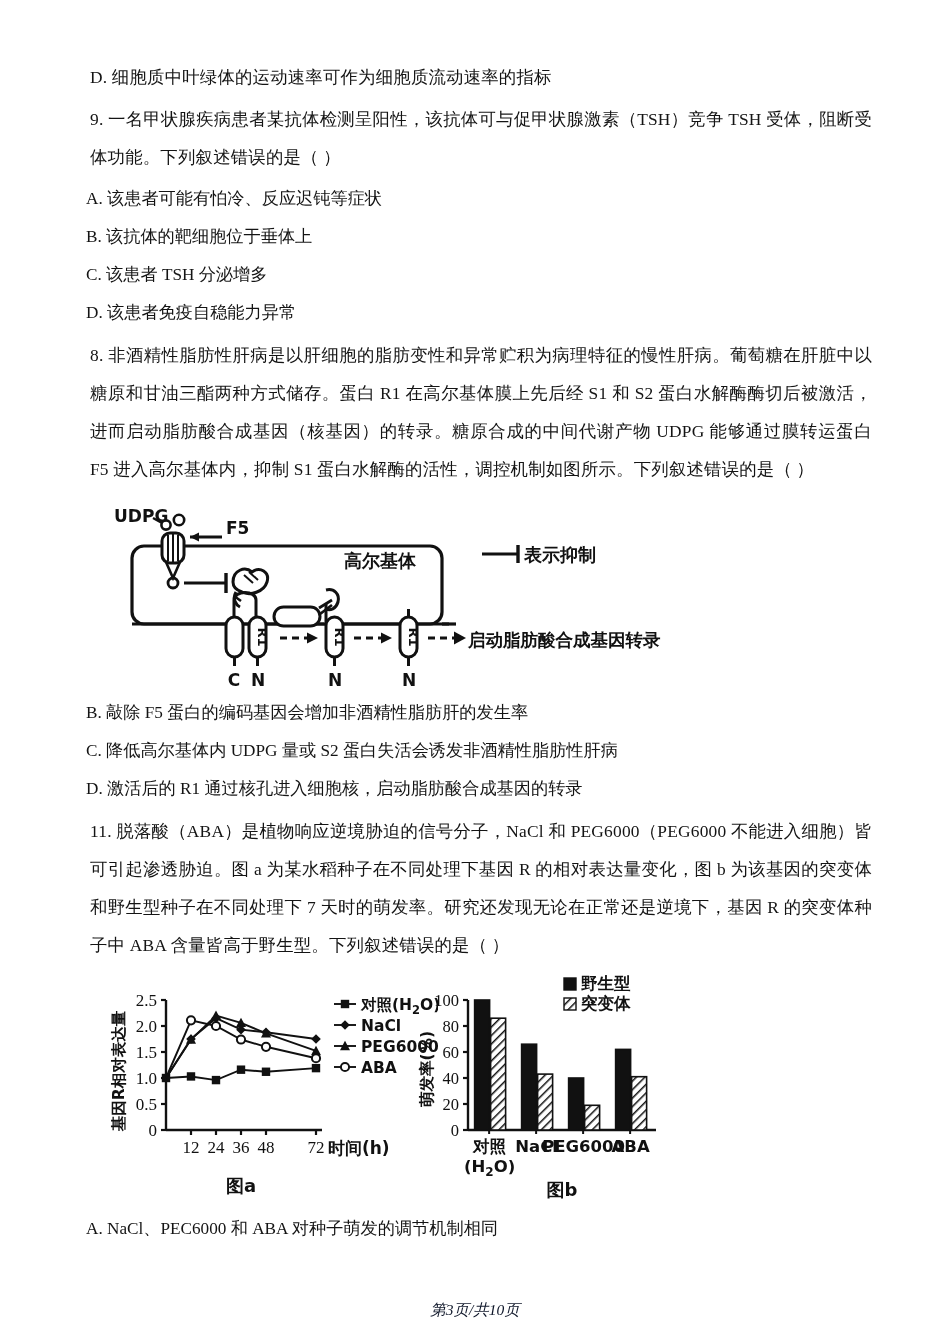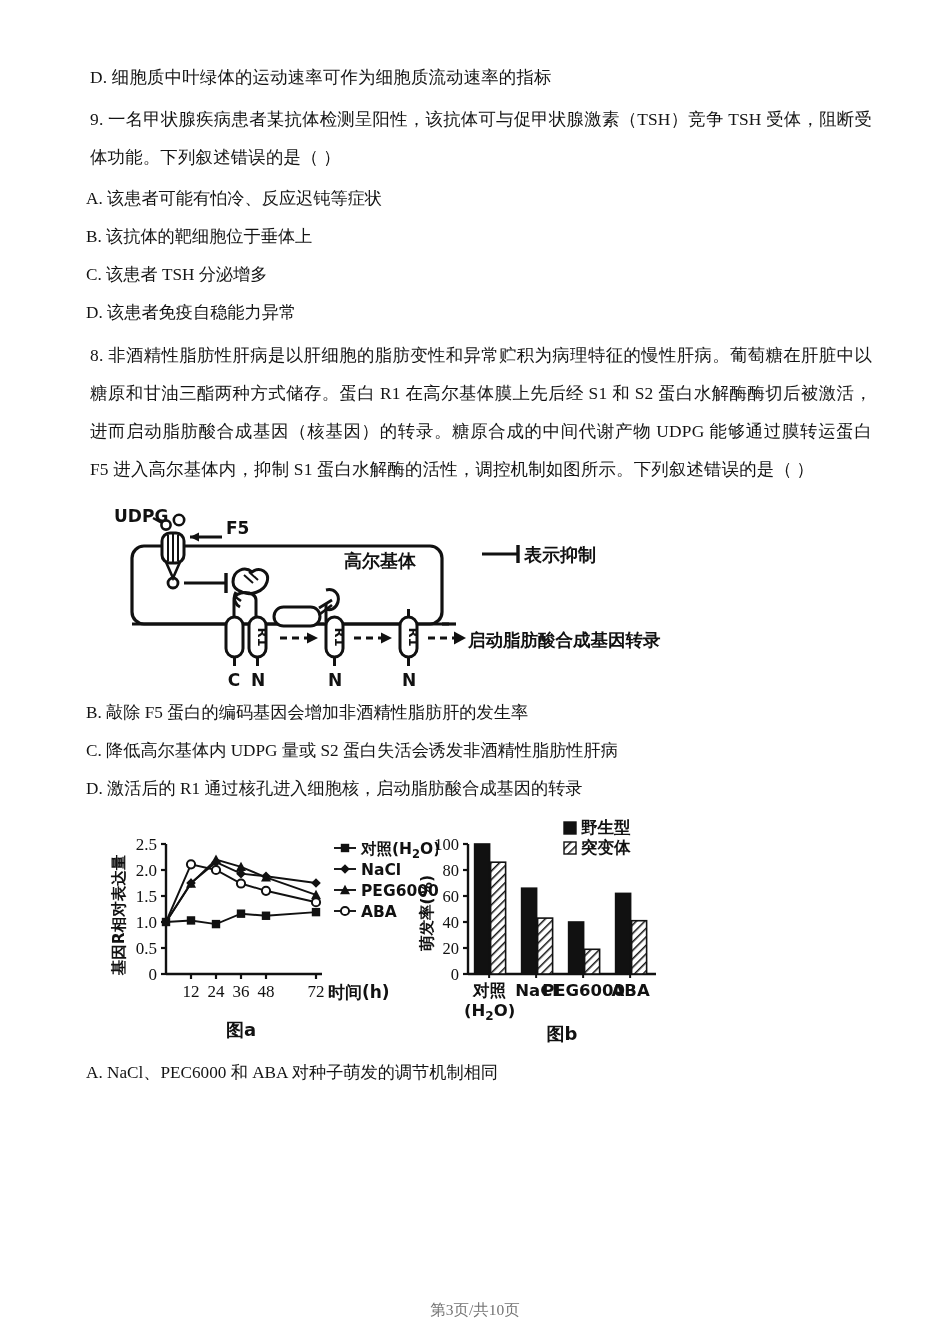"11. 脱落酸（ABA）是植物响应逆境胁迫的信号分子，NaCl 和" p.para { html: none -> <p>11. 脱落酸（ABA）是植物响应逆境胁迫的信号分子，NaCl 和 PEG6000（PEG6000 不能进入细胞）皆可引起渗透胁迫。图 a 为某水稻种子在不同处理下基因 R 的相对表达量变化，图 b 为该基因的突变体和野生型种子在不同处理下 7 天时的萌发率。研究还发现无论在正常还是逆境下，基因 R 的突变体种子中 ABA 含量皆高于野生型。下列叙述错误的是（ ）</p> }
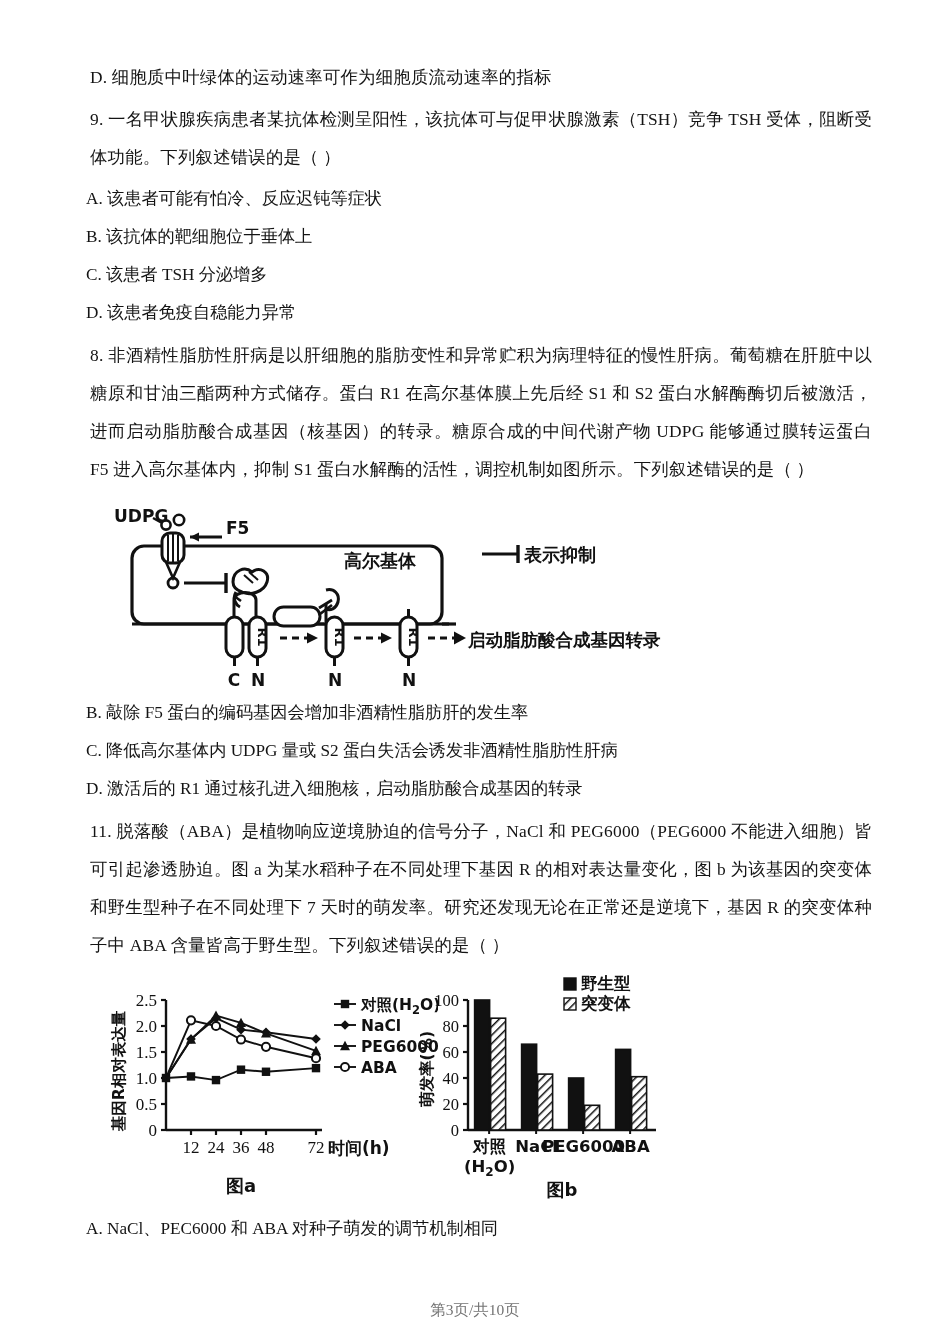"第3页/共10页" .footer { color: #737373 -> #0f172a; font-style: none -> italic }
